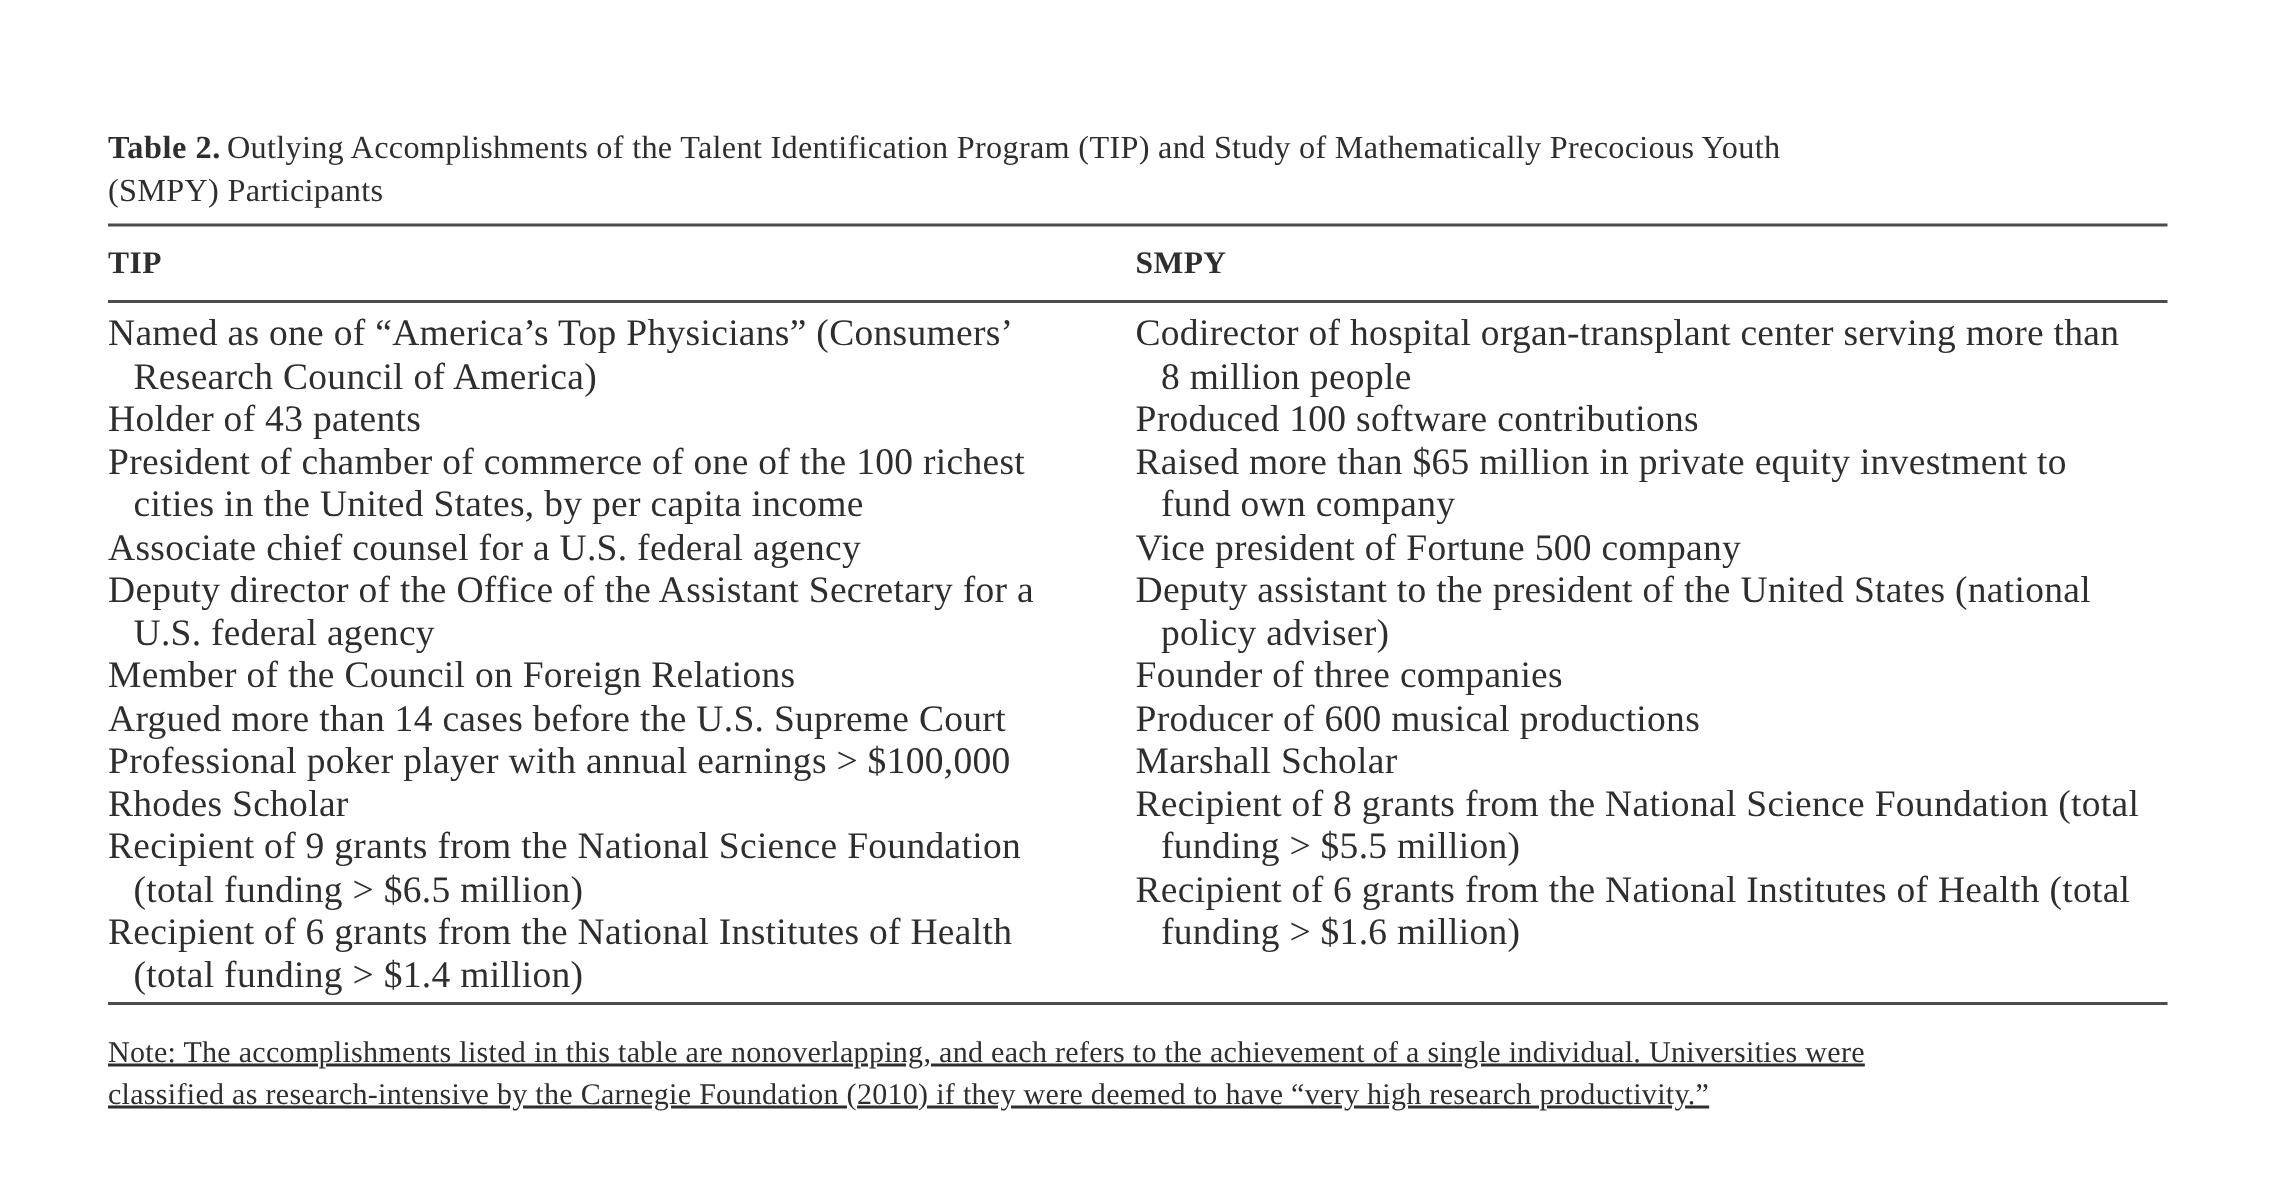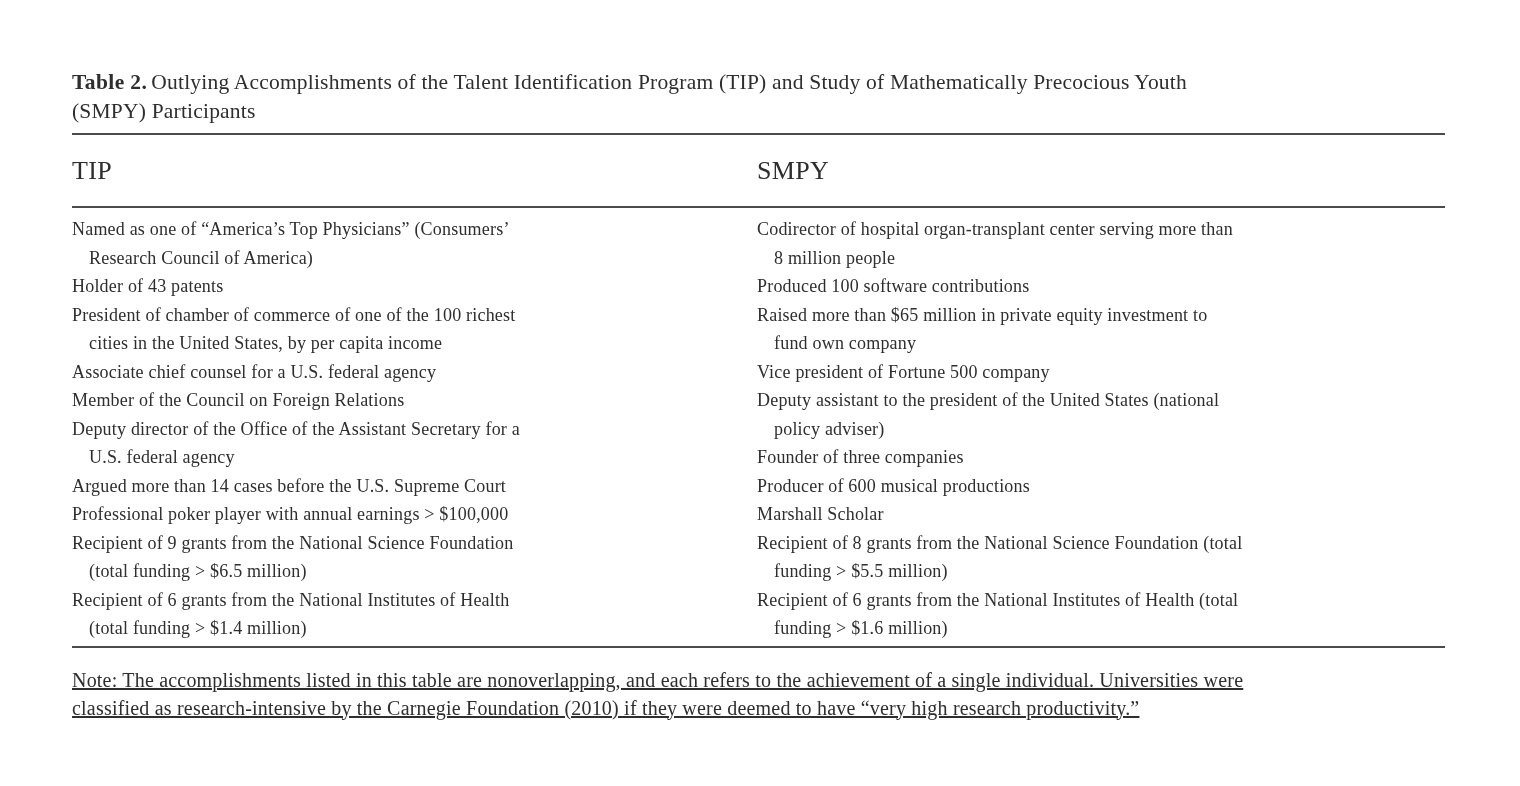"Table 2. Outlying Accomplishments of" .page { top: 68px -> 84px }
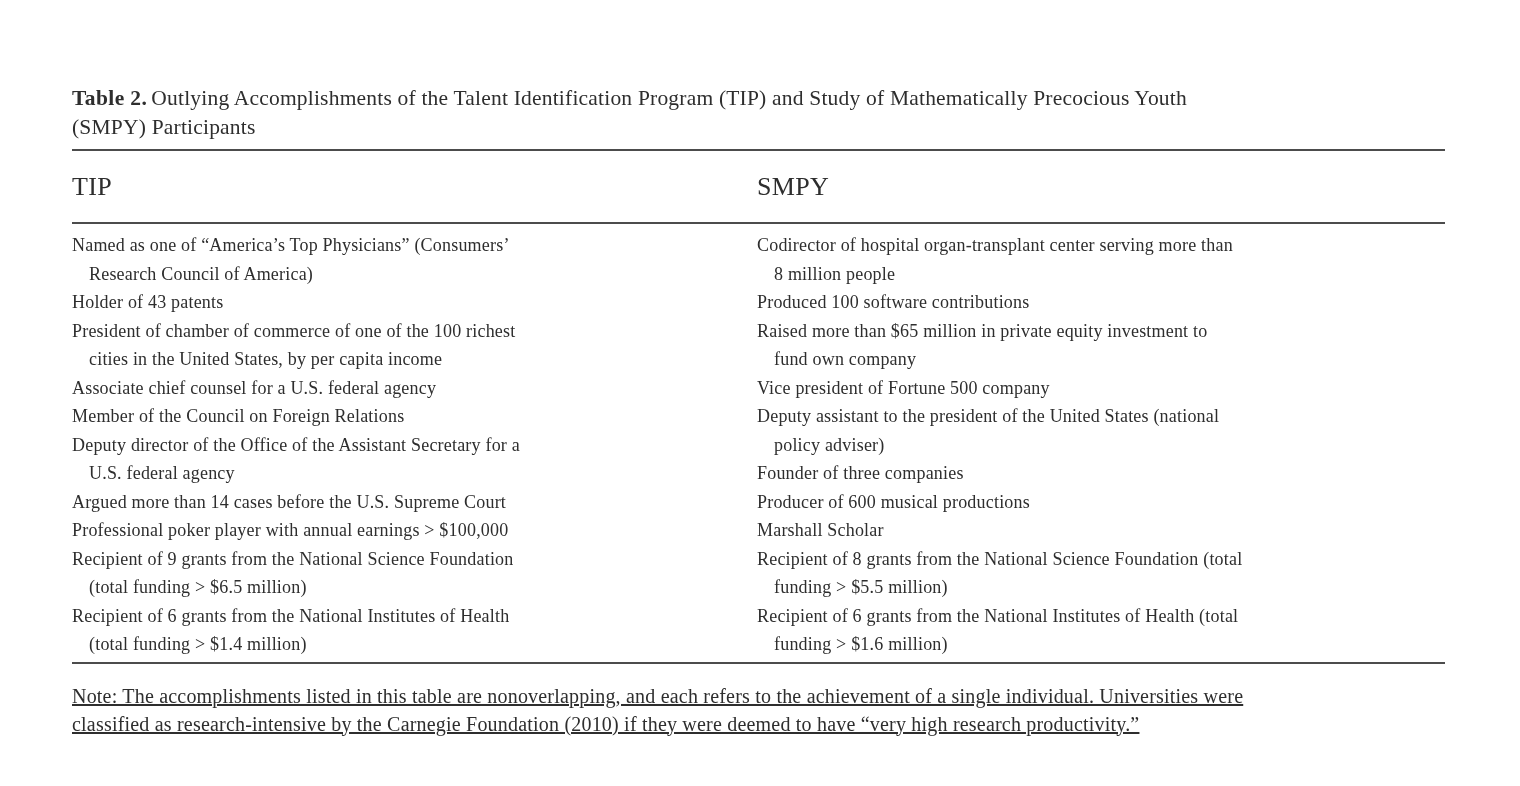"TIP" .thead { font-size: 26px -> 21px; font-weight: none -> bold; padding: 25px 0 -> 14px 0 }
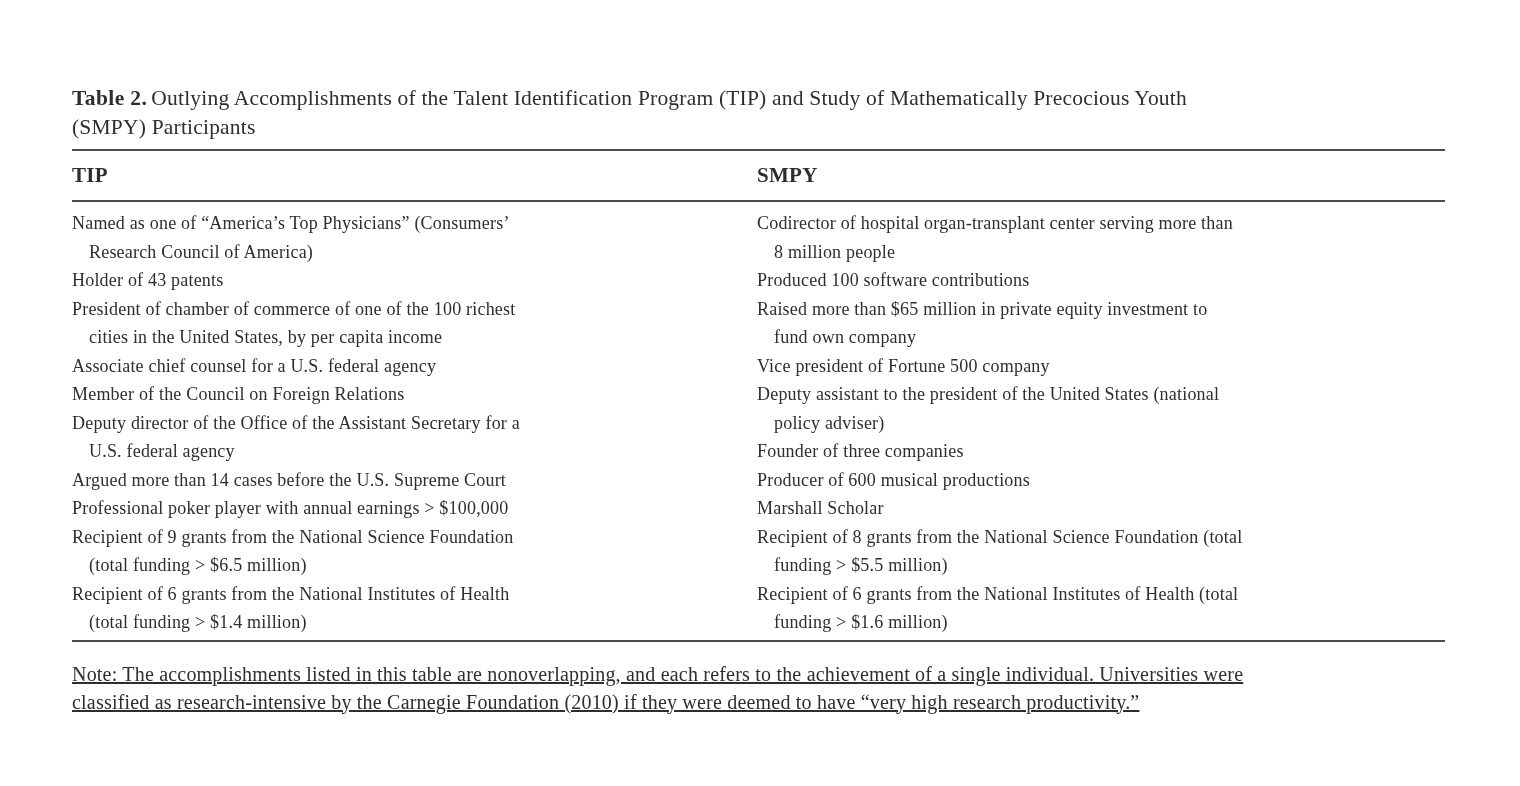"Named as one of “America’s" .col { font-size: 18px -> 25px }
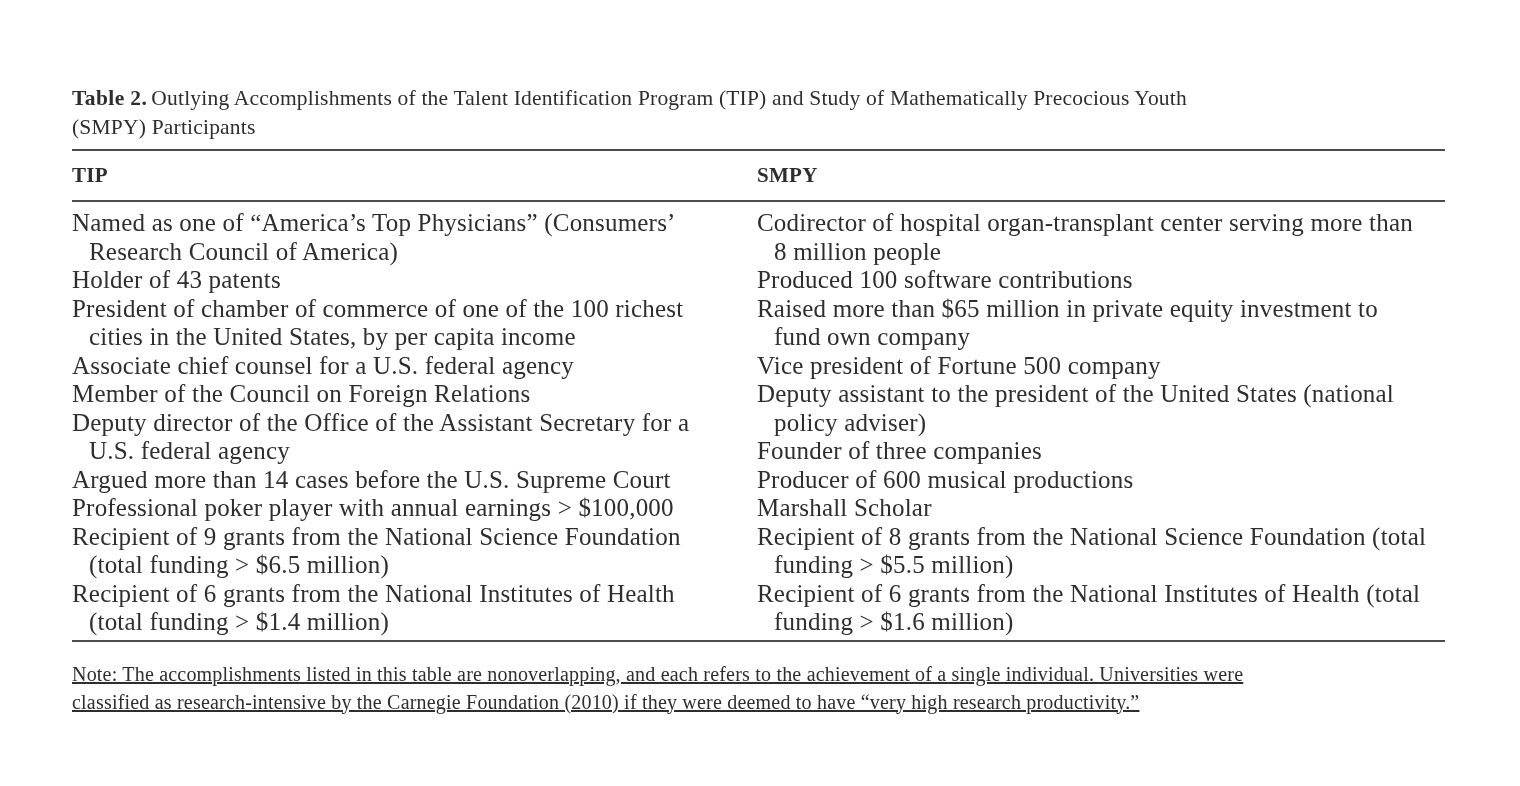"Member of the Council on" li.item { order: before "Deputy director of the Office" -> after "Deputy director of the Office" }
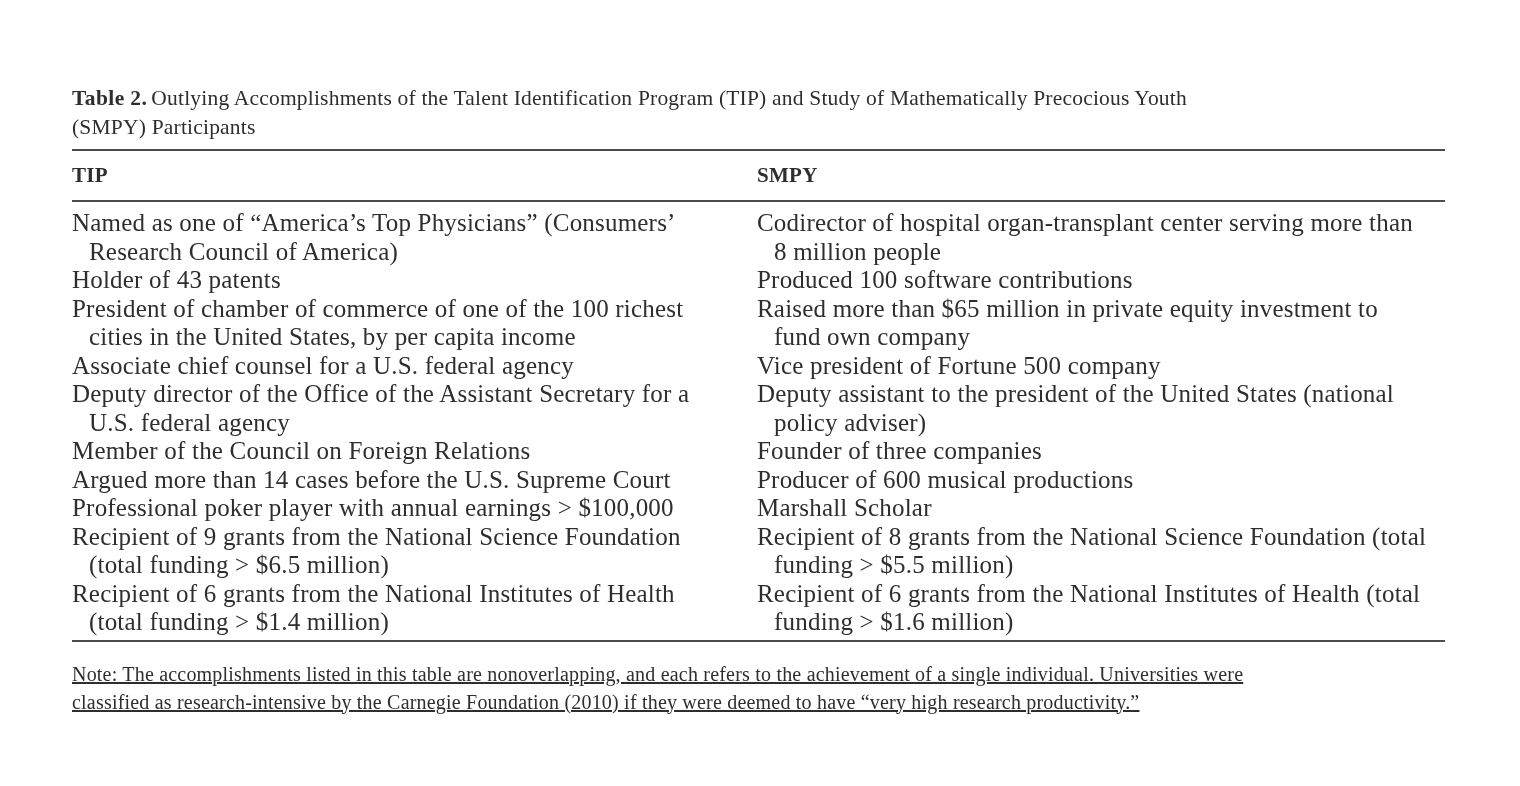"Rhodes Scholar" li.item { html: none -> <li>Rhodes Scholar</li> }
